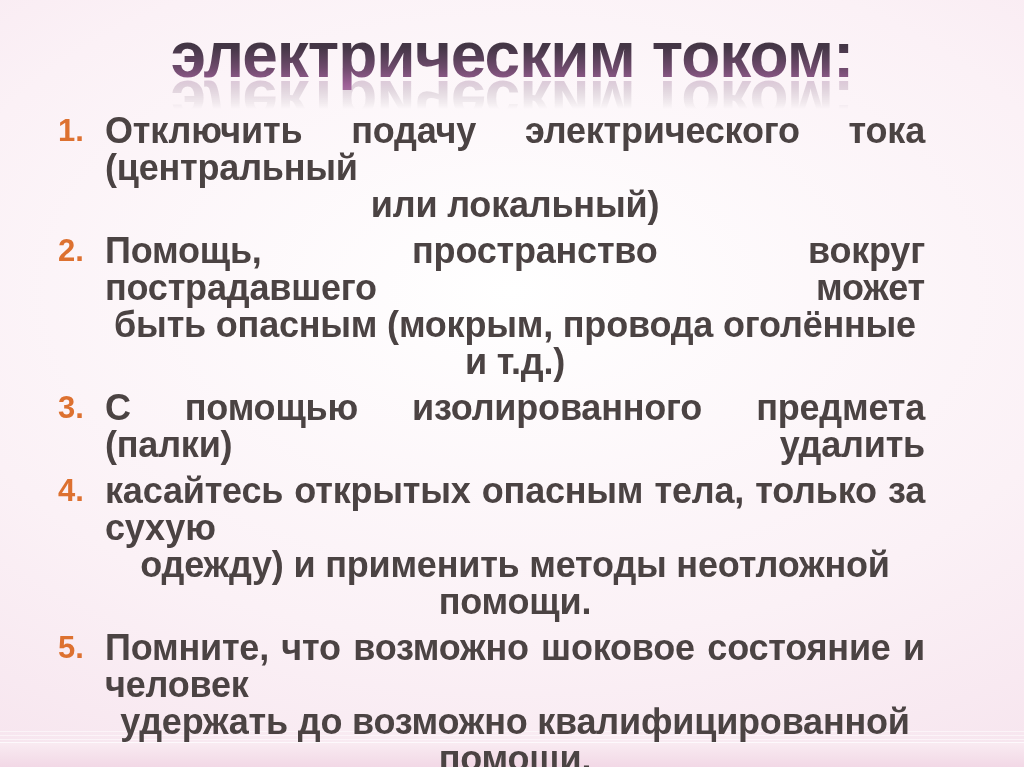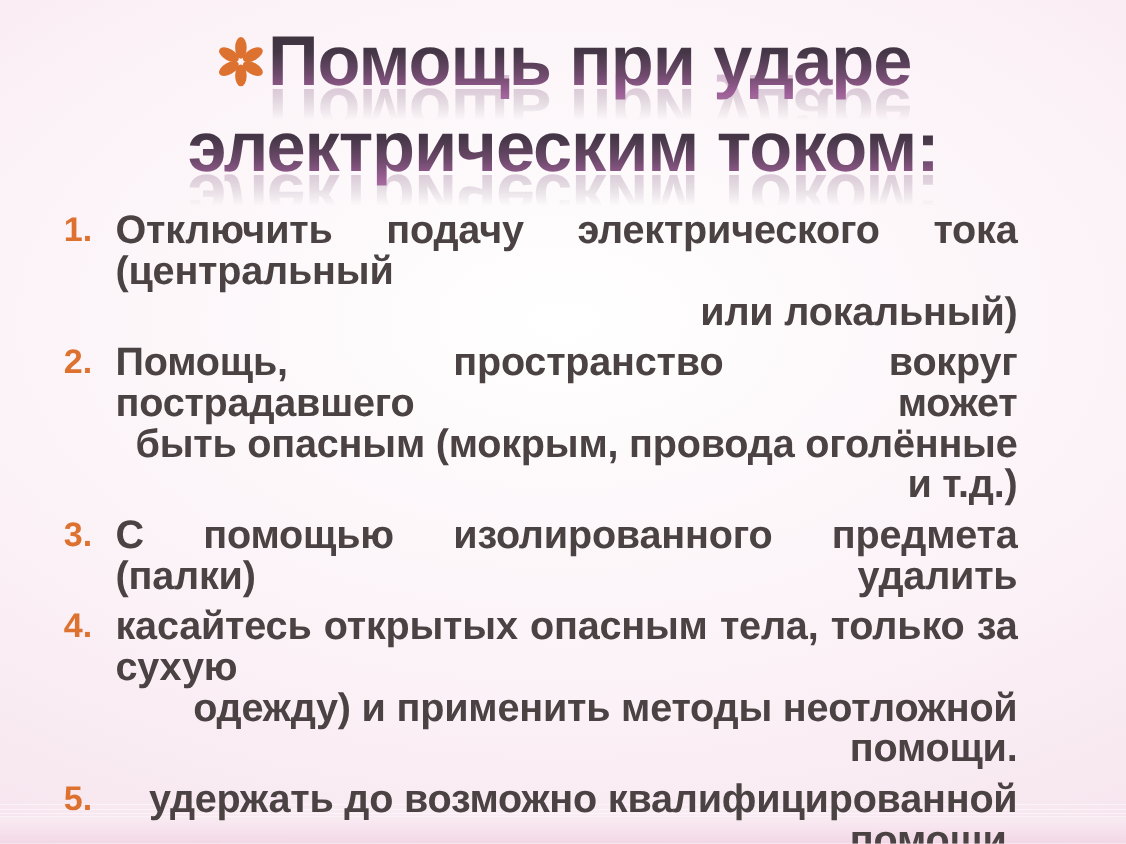"Помощь при ударе" div.title-line-wrap { html: <div> <span><span><svg> <g> <ellipse></ellipse> <ellipse></ellipse> <ellipse></ellipse> <ellipse></ellipse> <ellipse></ellipse> <ellipse></ellipse> </g> </svg></span><span>Помощь при ударе</span></span> <span>Помощь при ударе</span> </div> -> none }
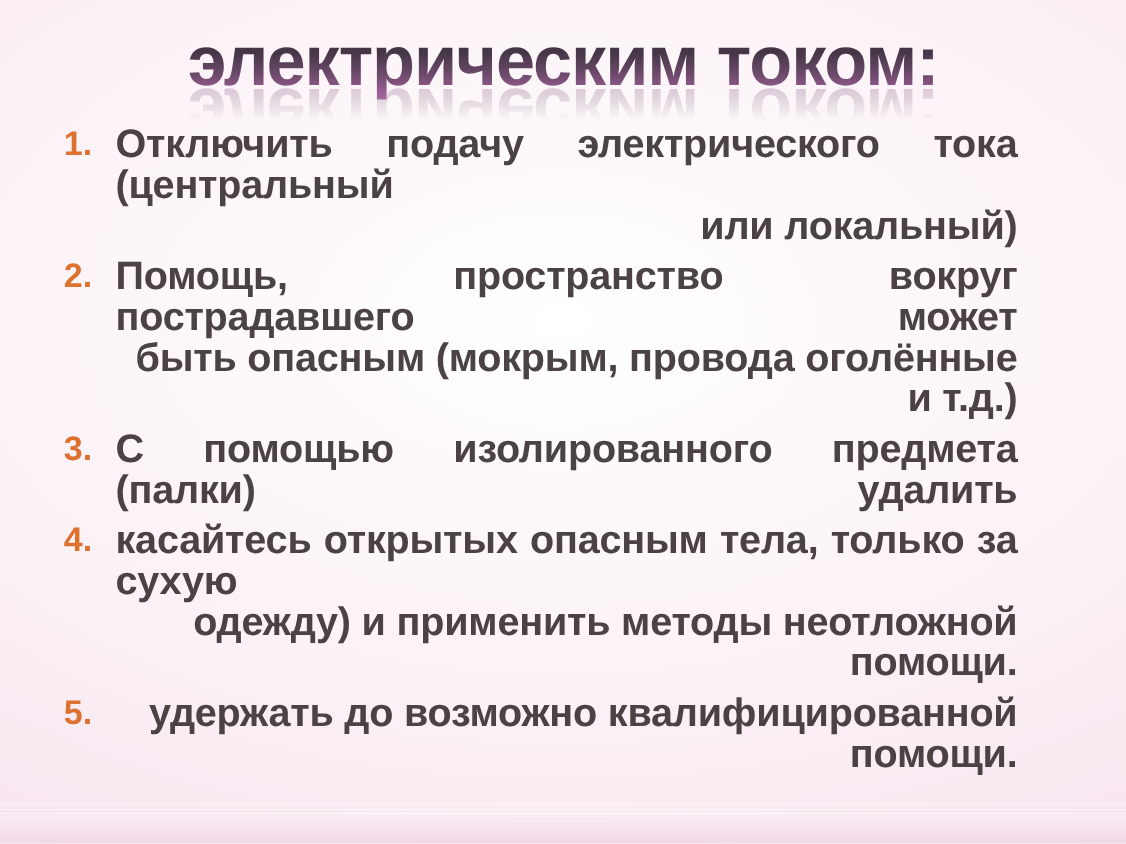"или локальный)" .lline { text-align: right -> center }
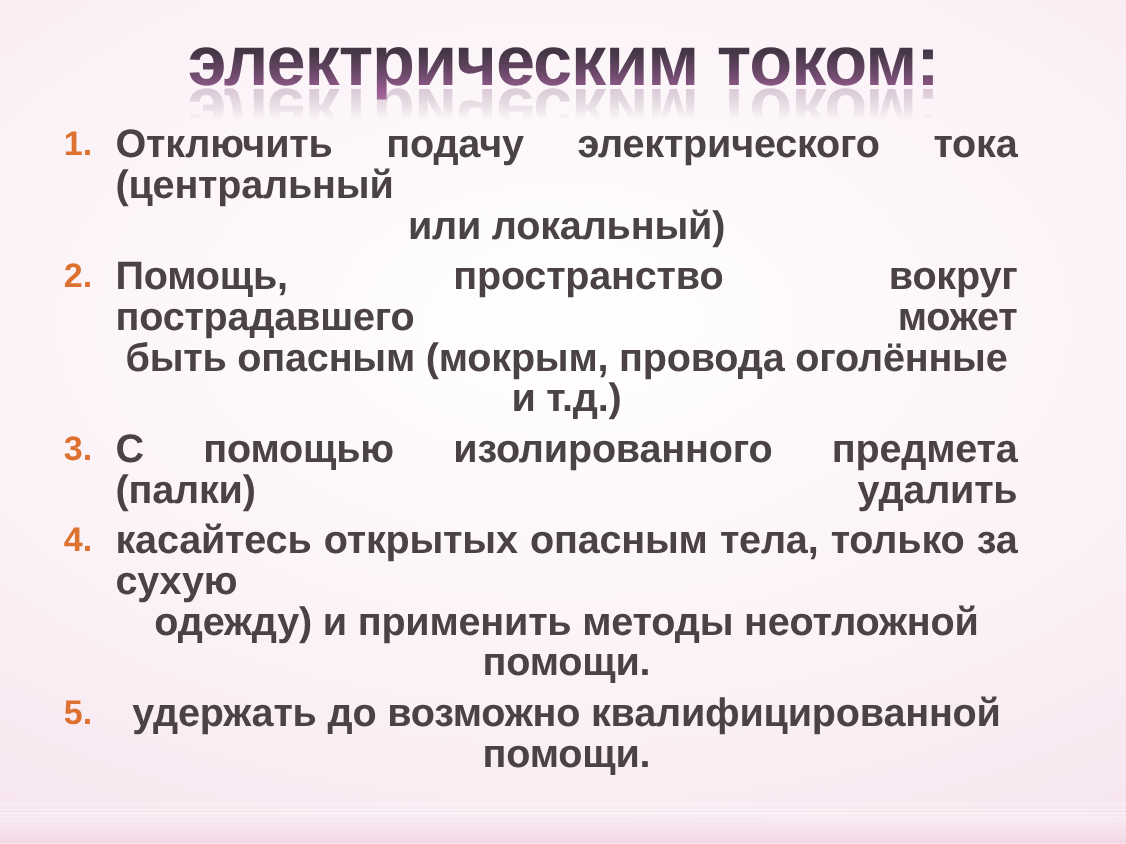"Помните, что возможно шоковое состояние" div.jline { html: none -> <div>Помните, что возможно шоковое состояние и человек</div> }
